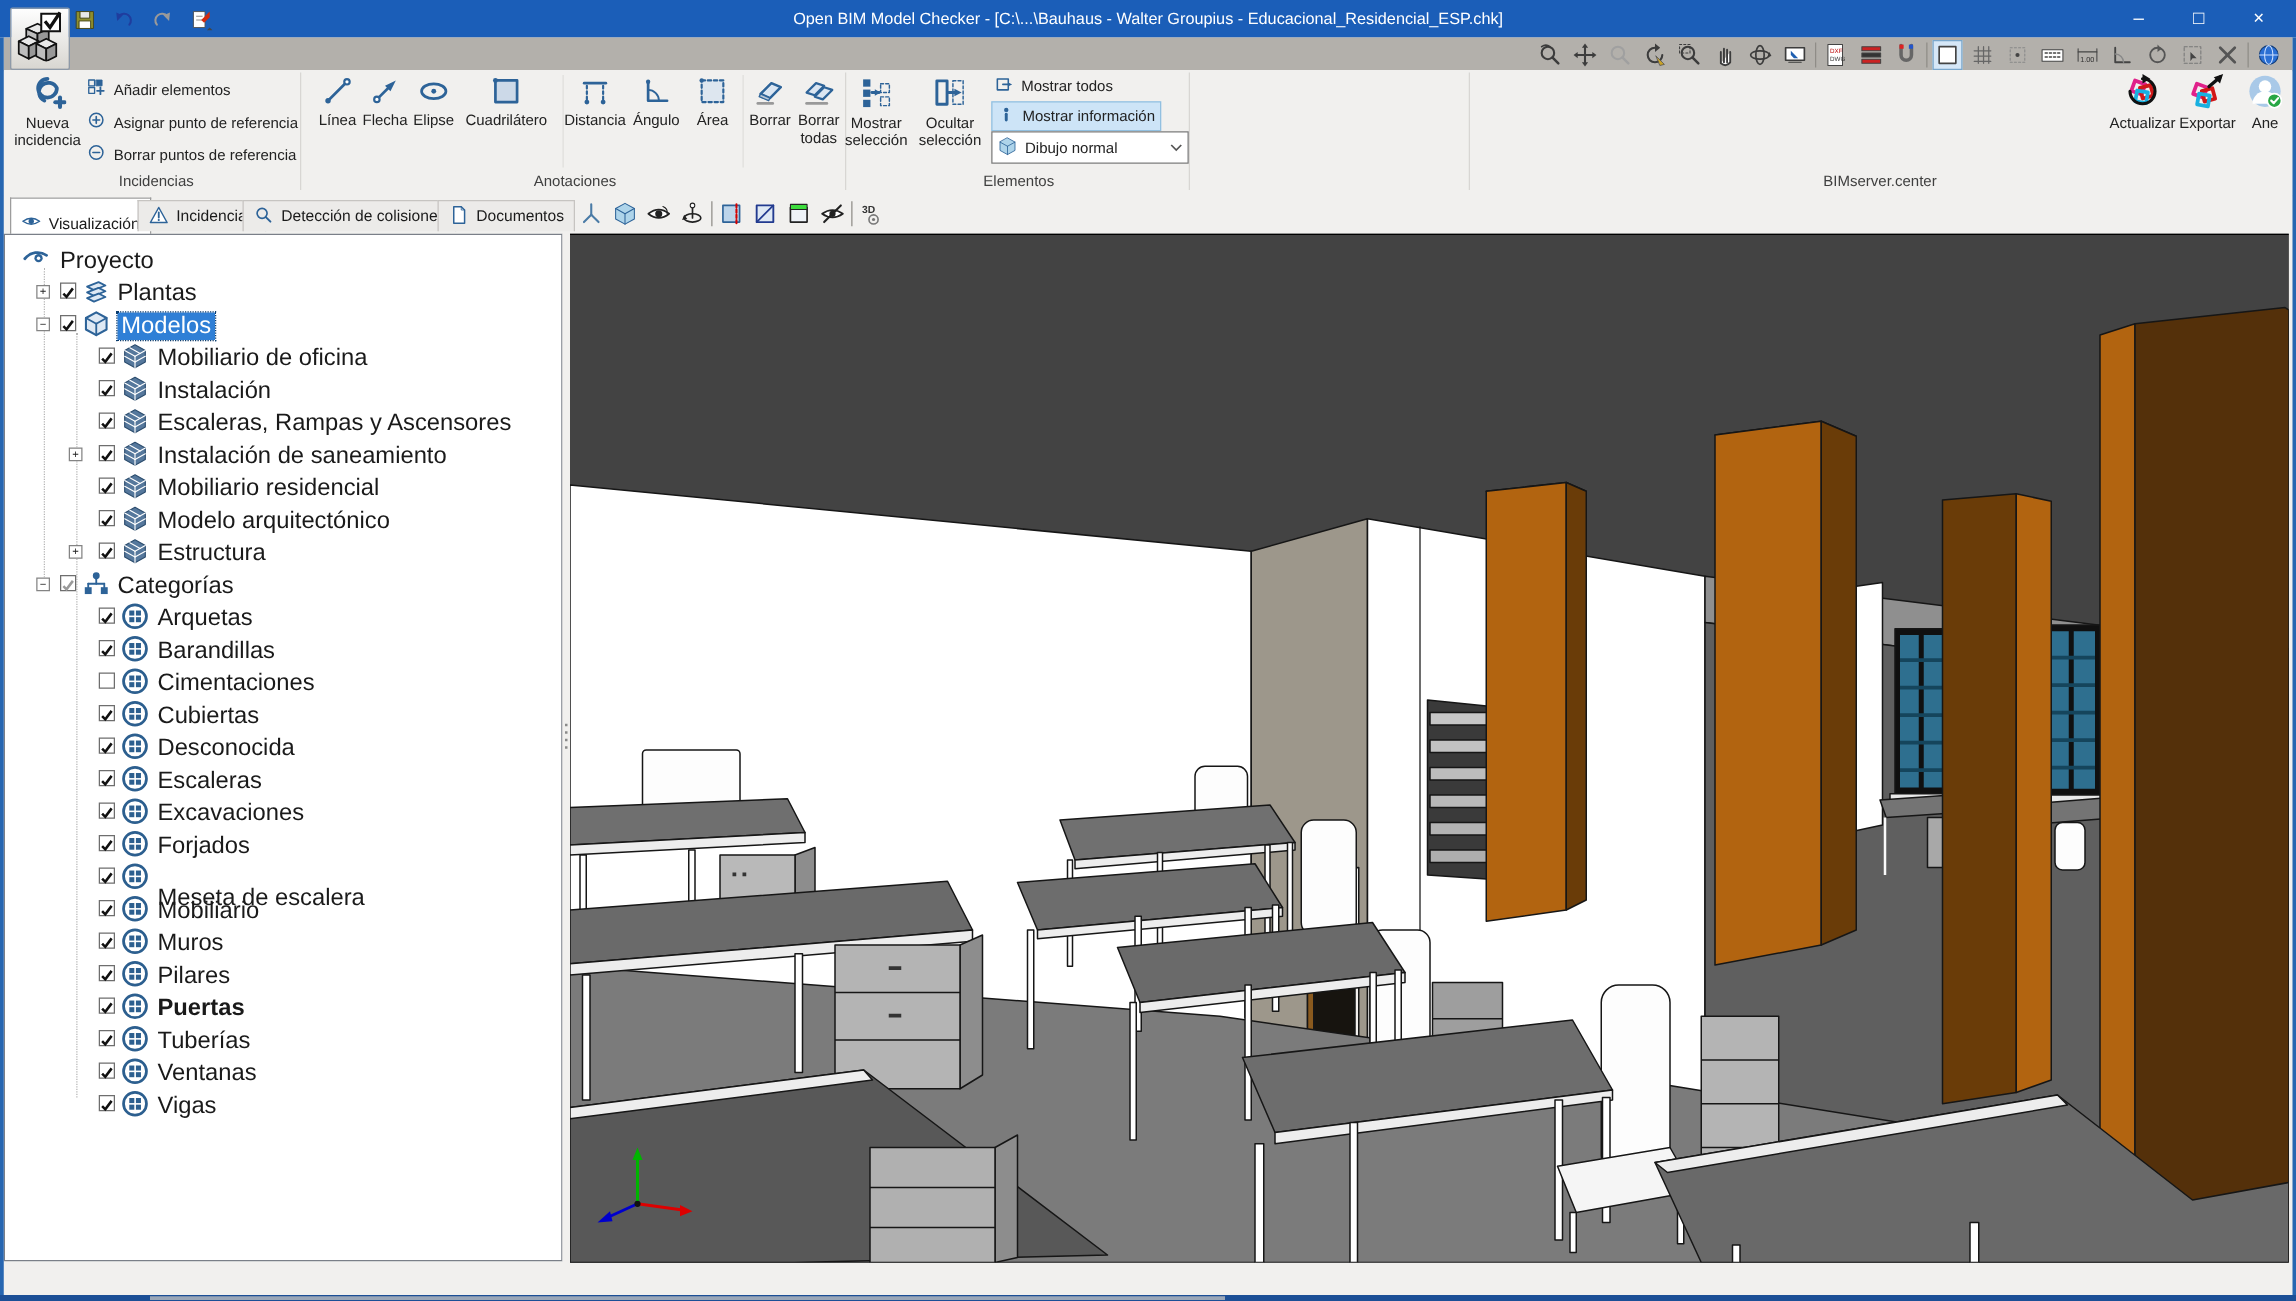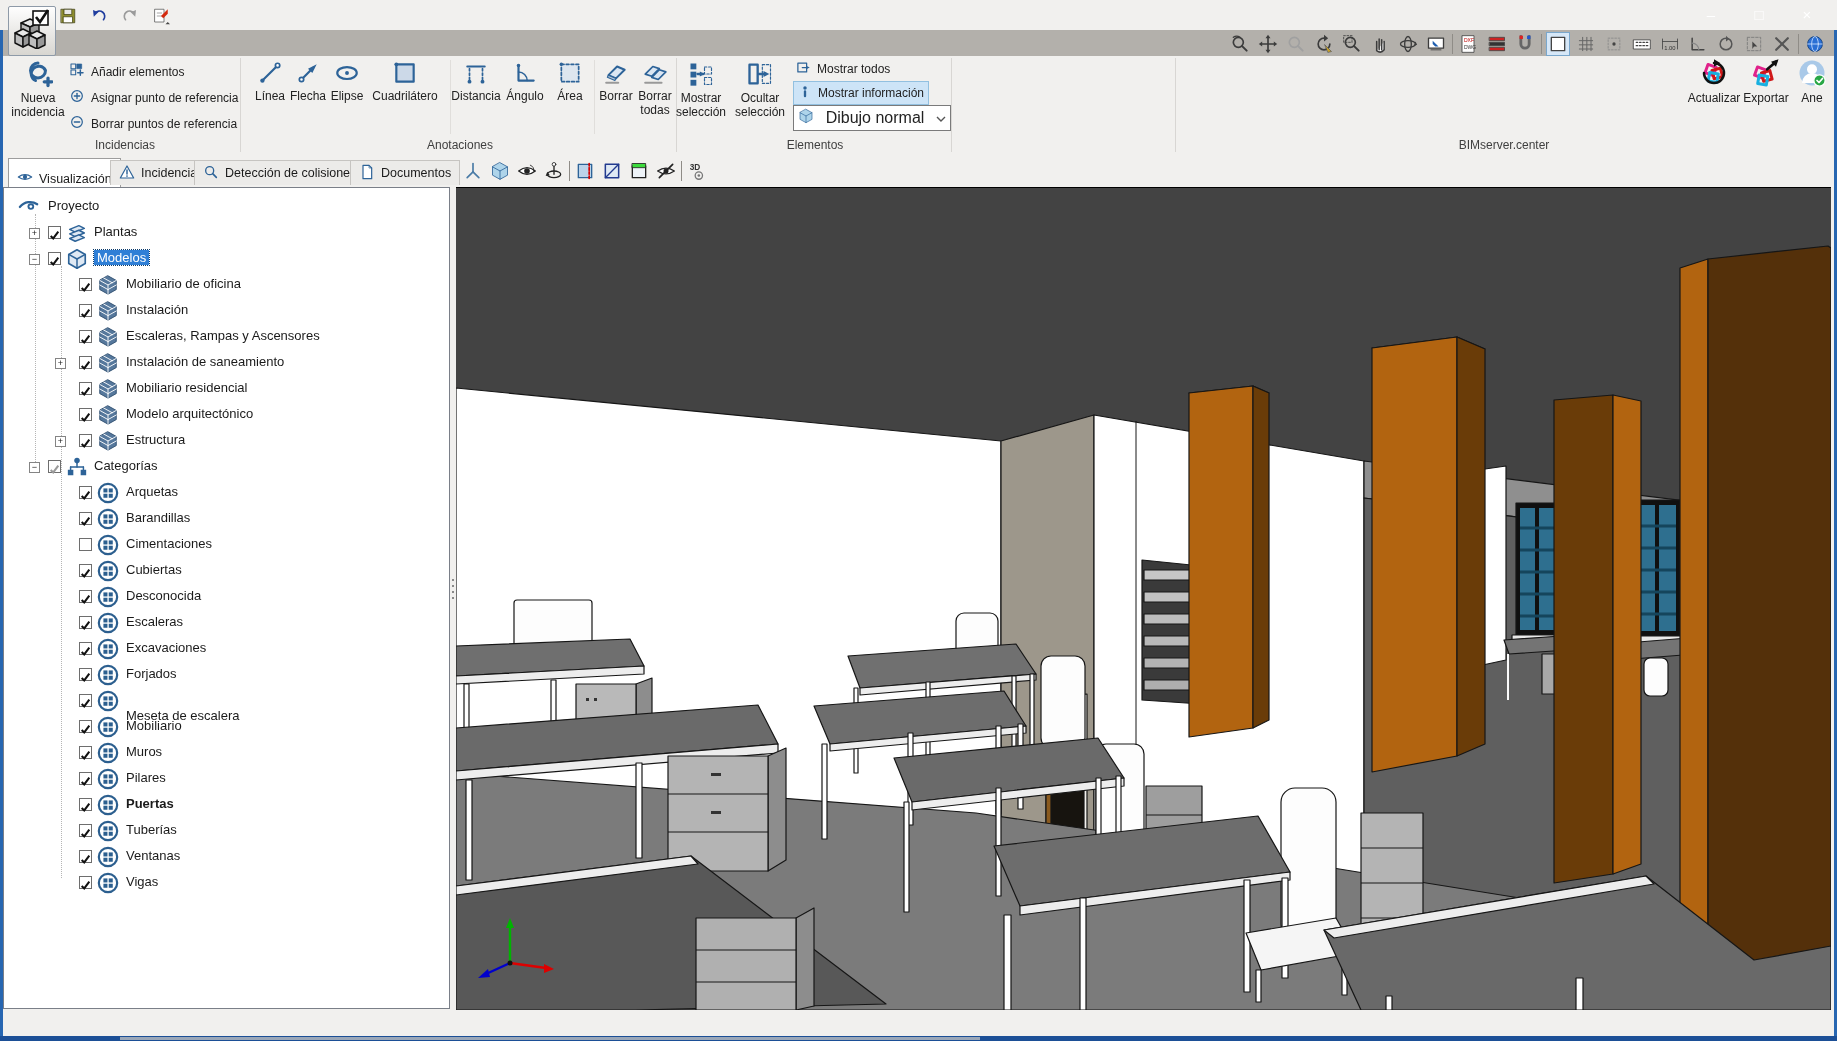"Open BIM Model Checker -" div.abs { html: none -> <div> <div>Open BIM Model Checker - [C:\...\Bauhaus - Walter Groupius - Educacional_Residencial_ESP.chk]</div> </div> }
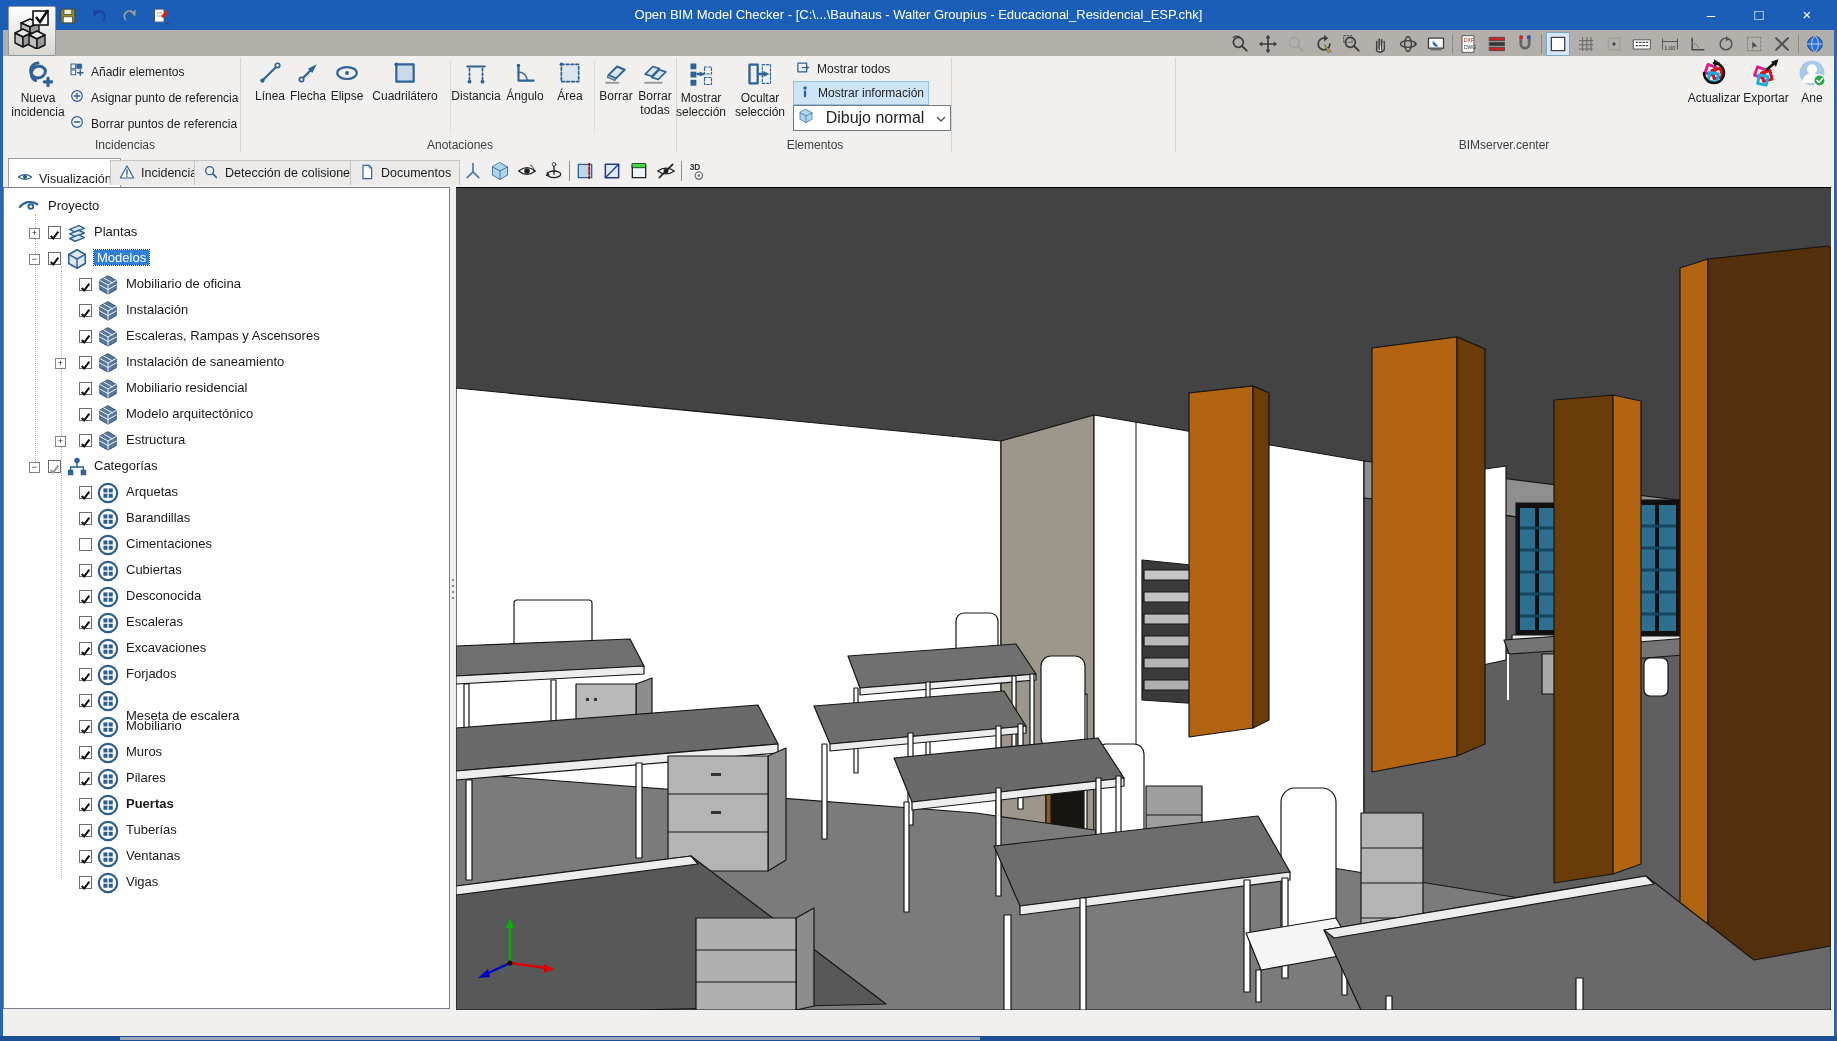"Dibujo normal" #combo { font-size: 16px -> 12px; text-align: center -> none }
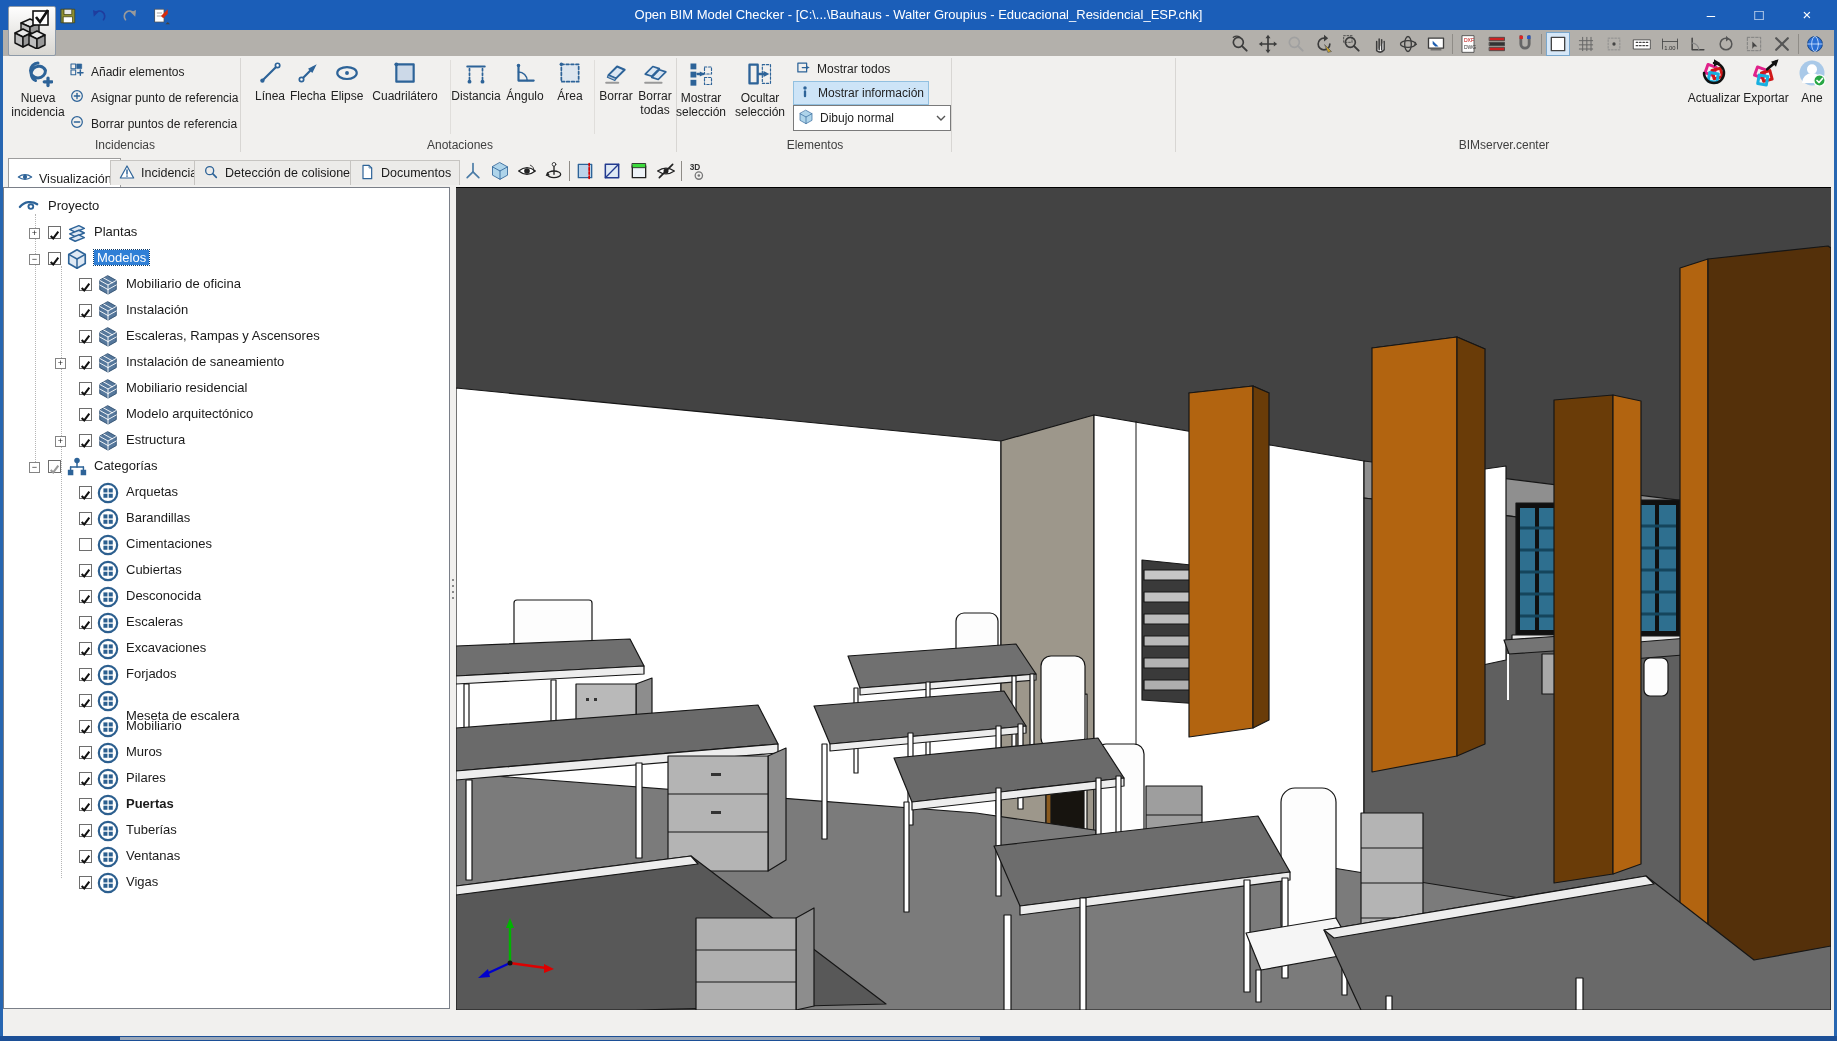"Proyecto" .tlabel { font-size: 13px -> 19px }
